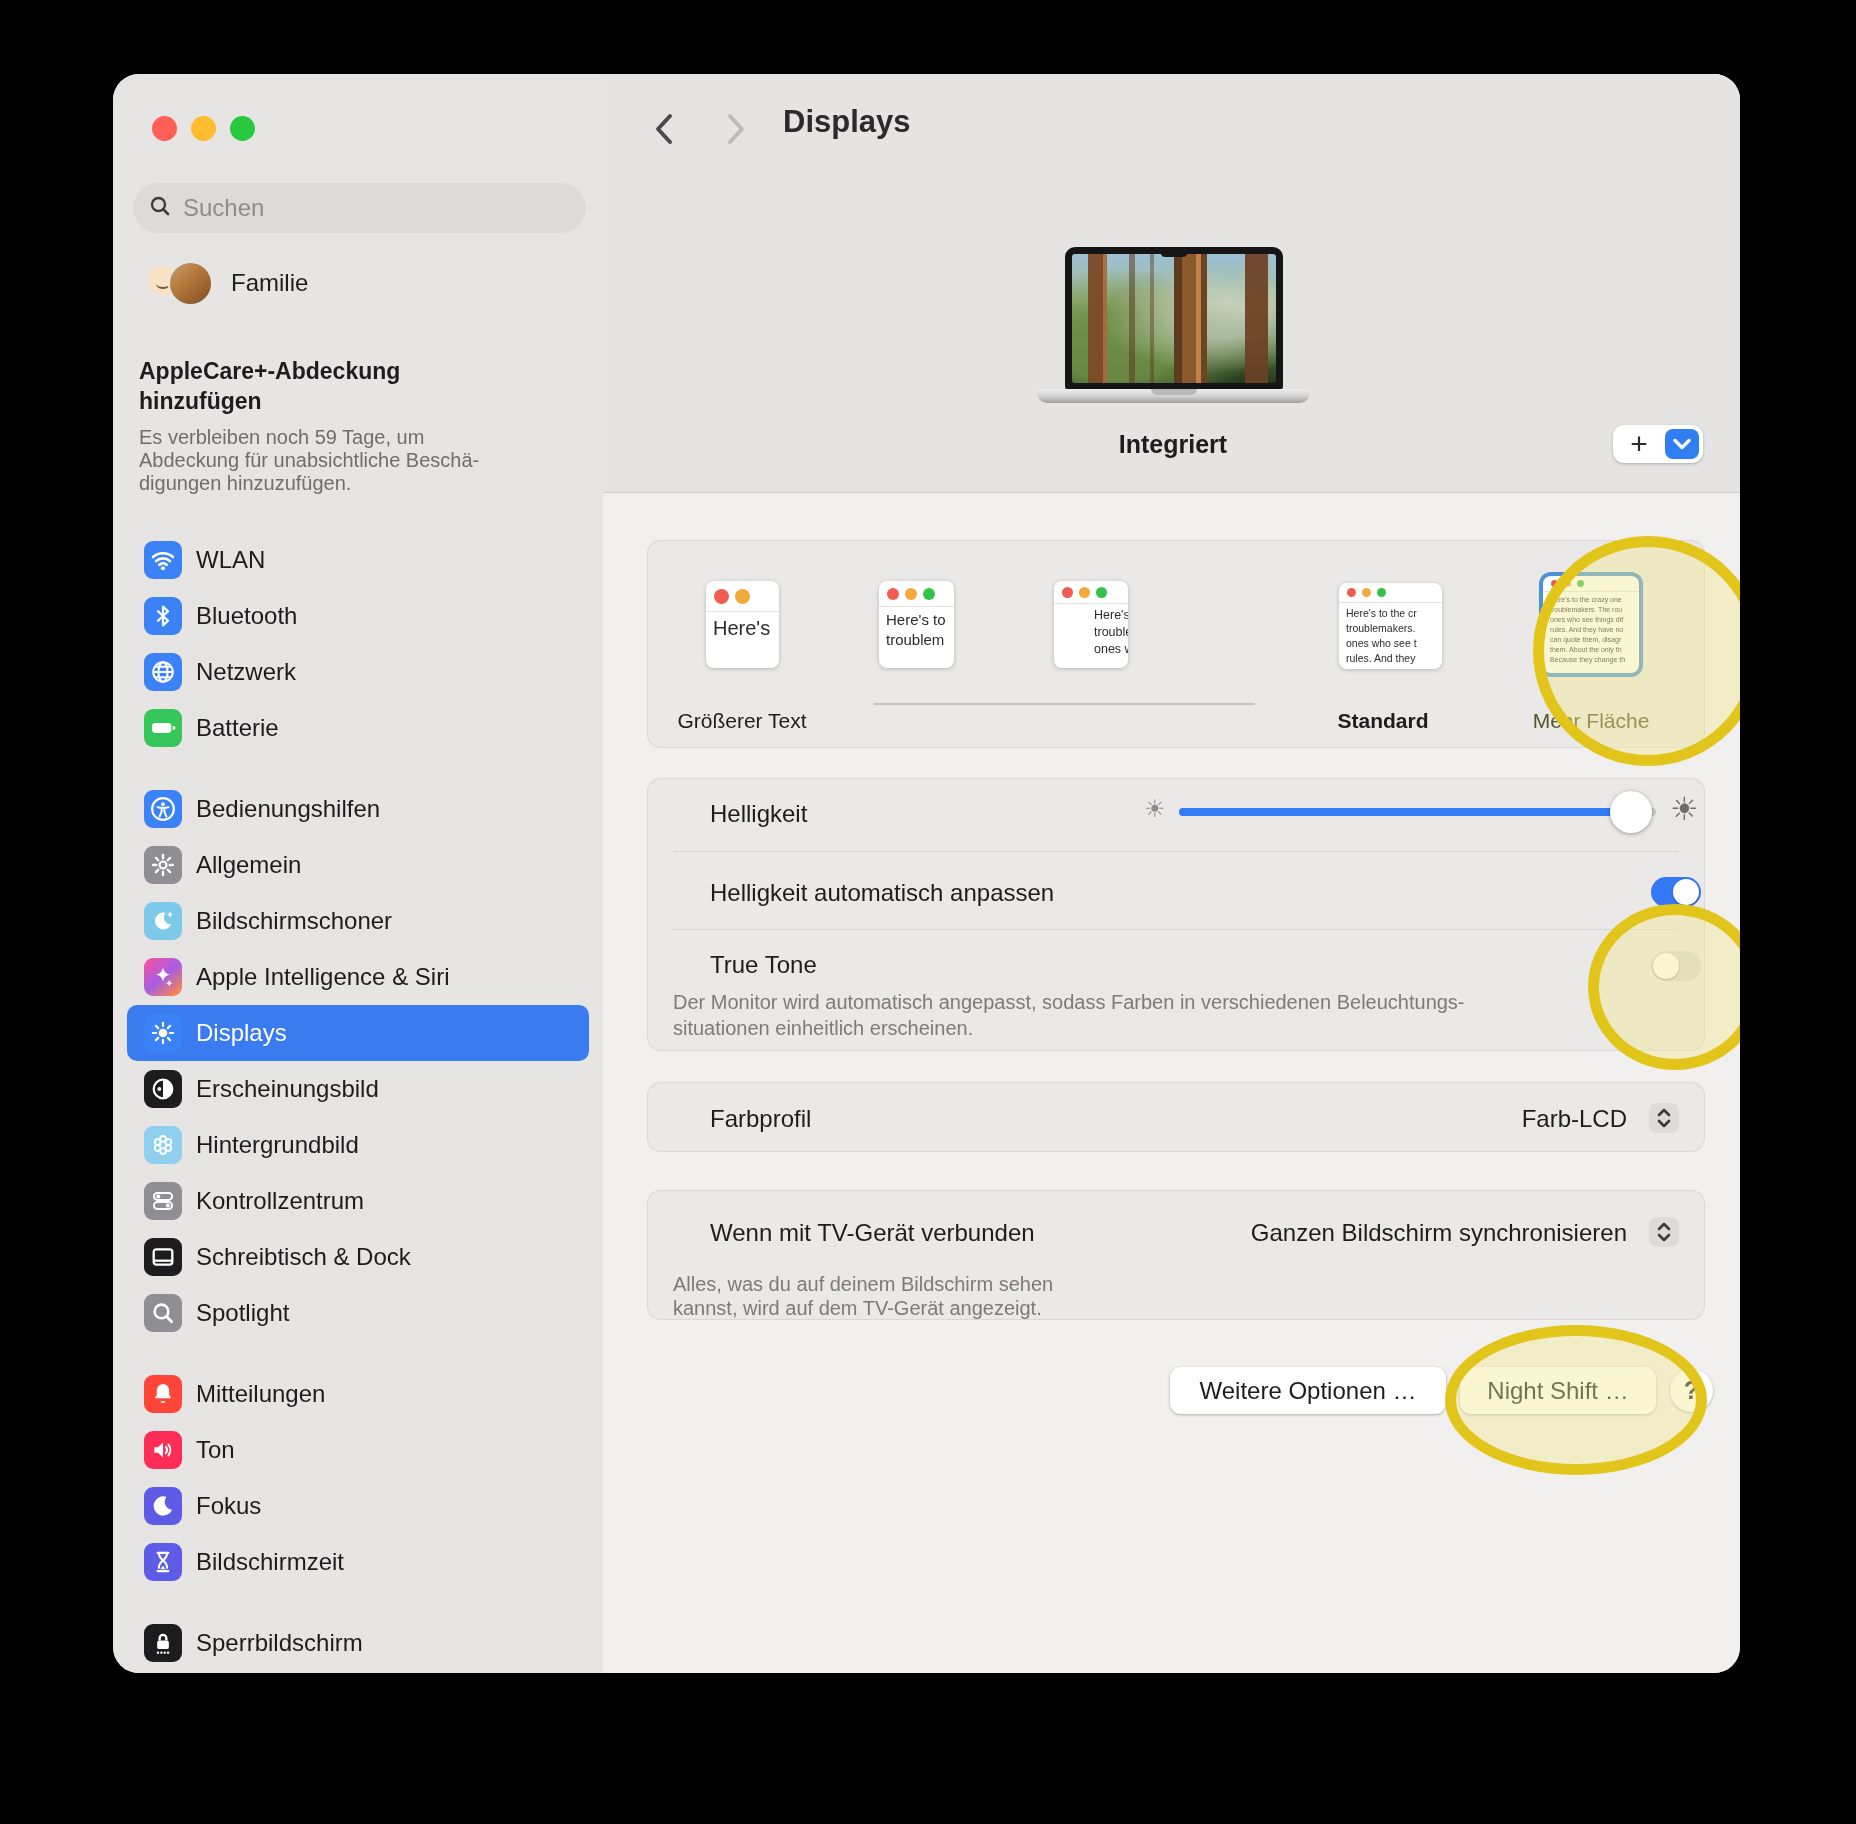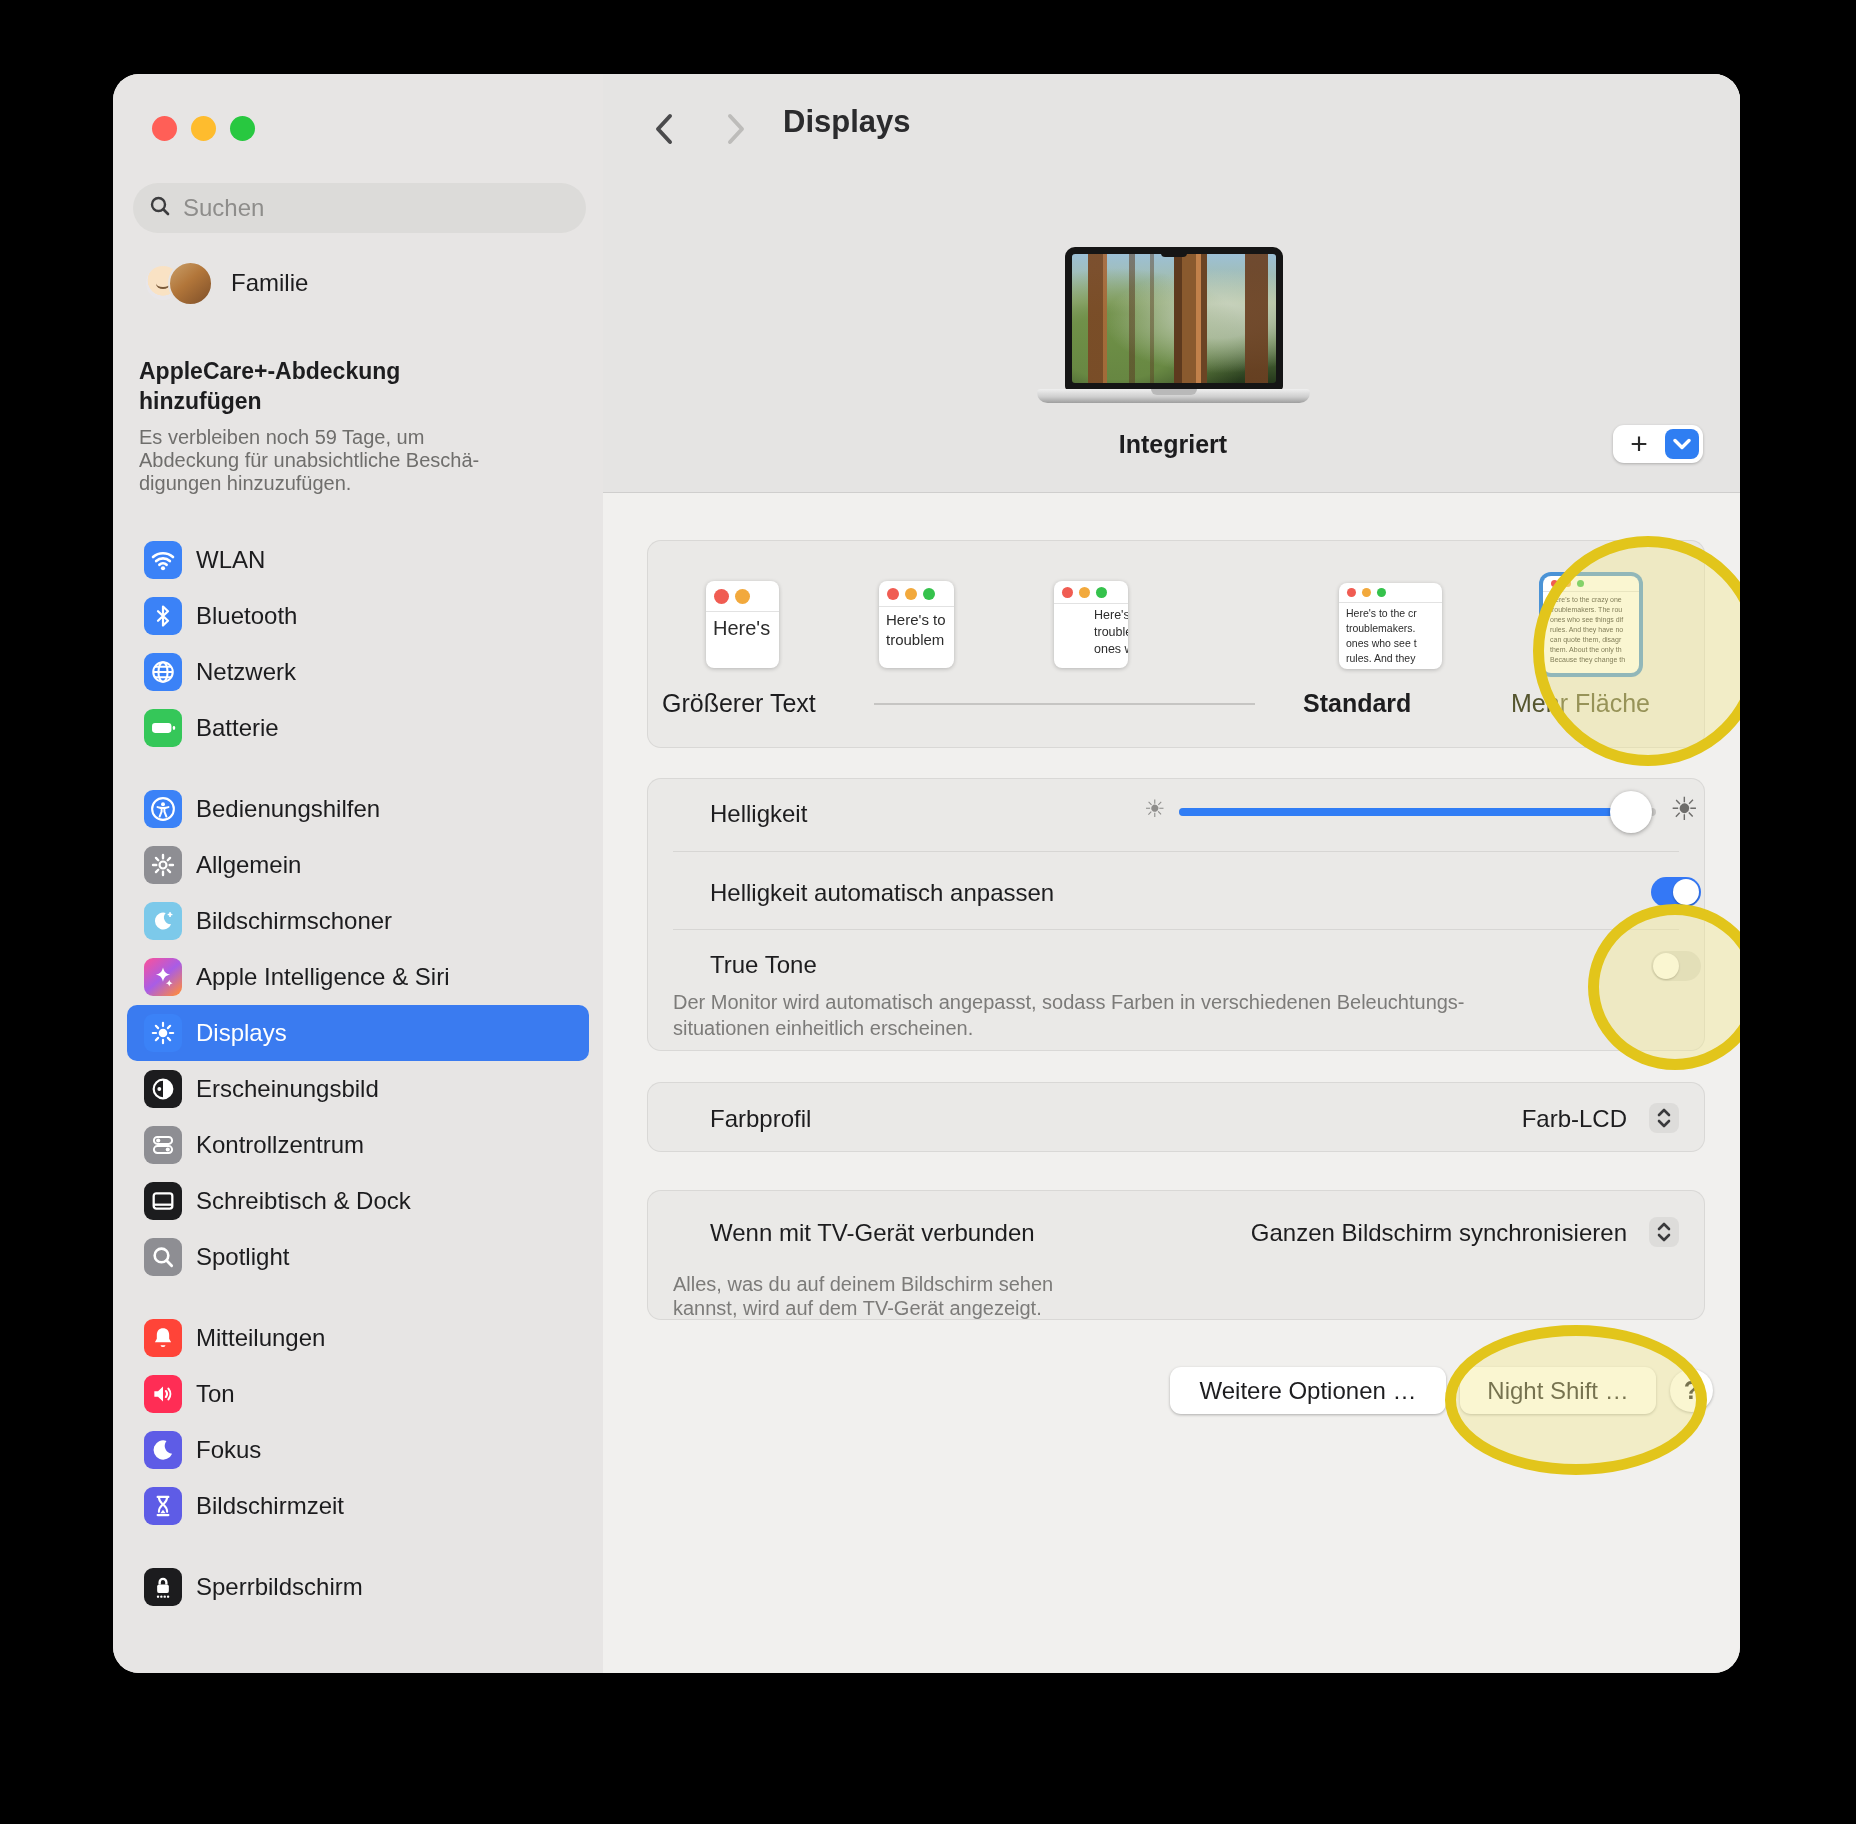"Größerer Text" .mode-label { font-size: 25px -> 21px; text-align: left -> center; top: 148px -> 168px }
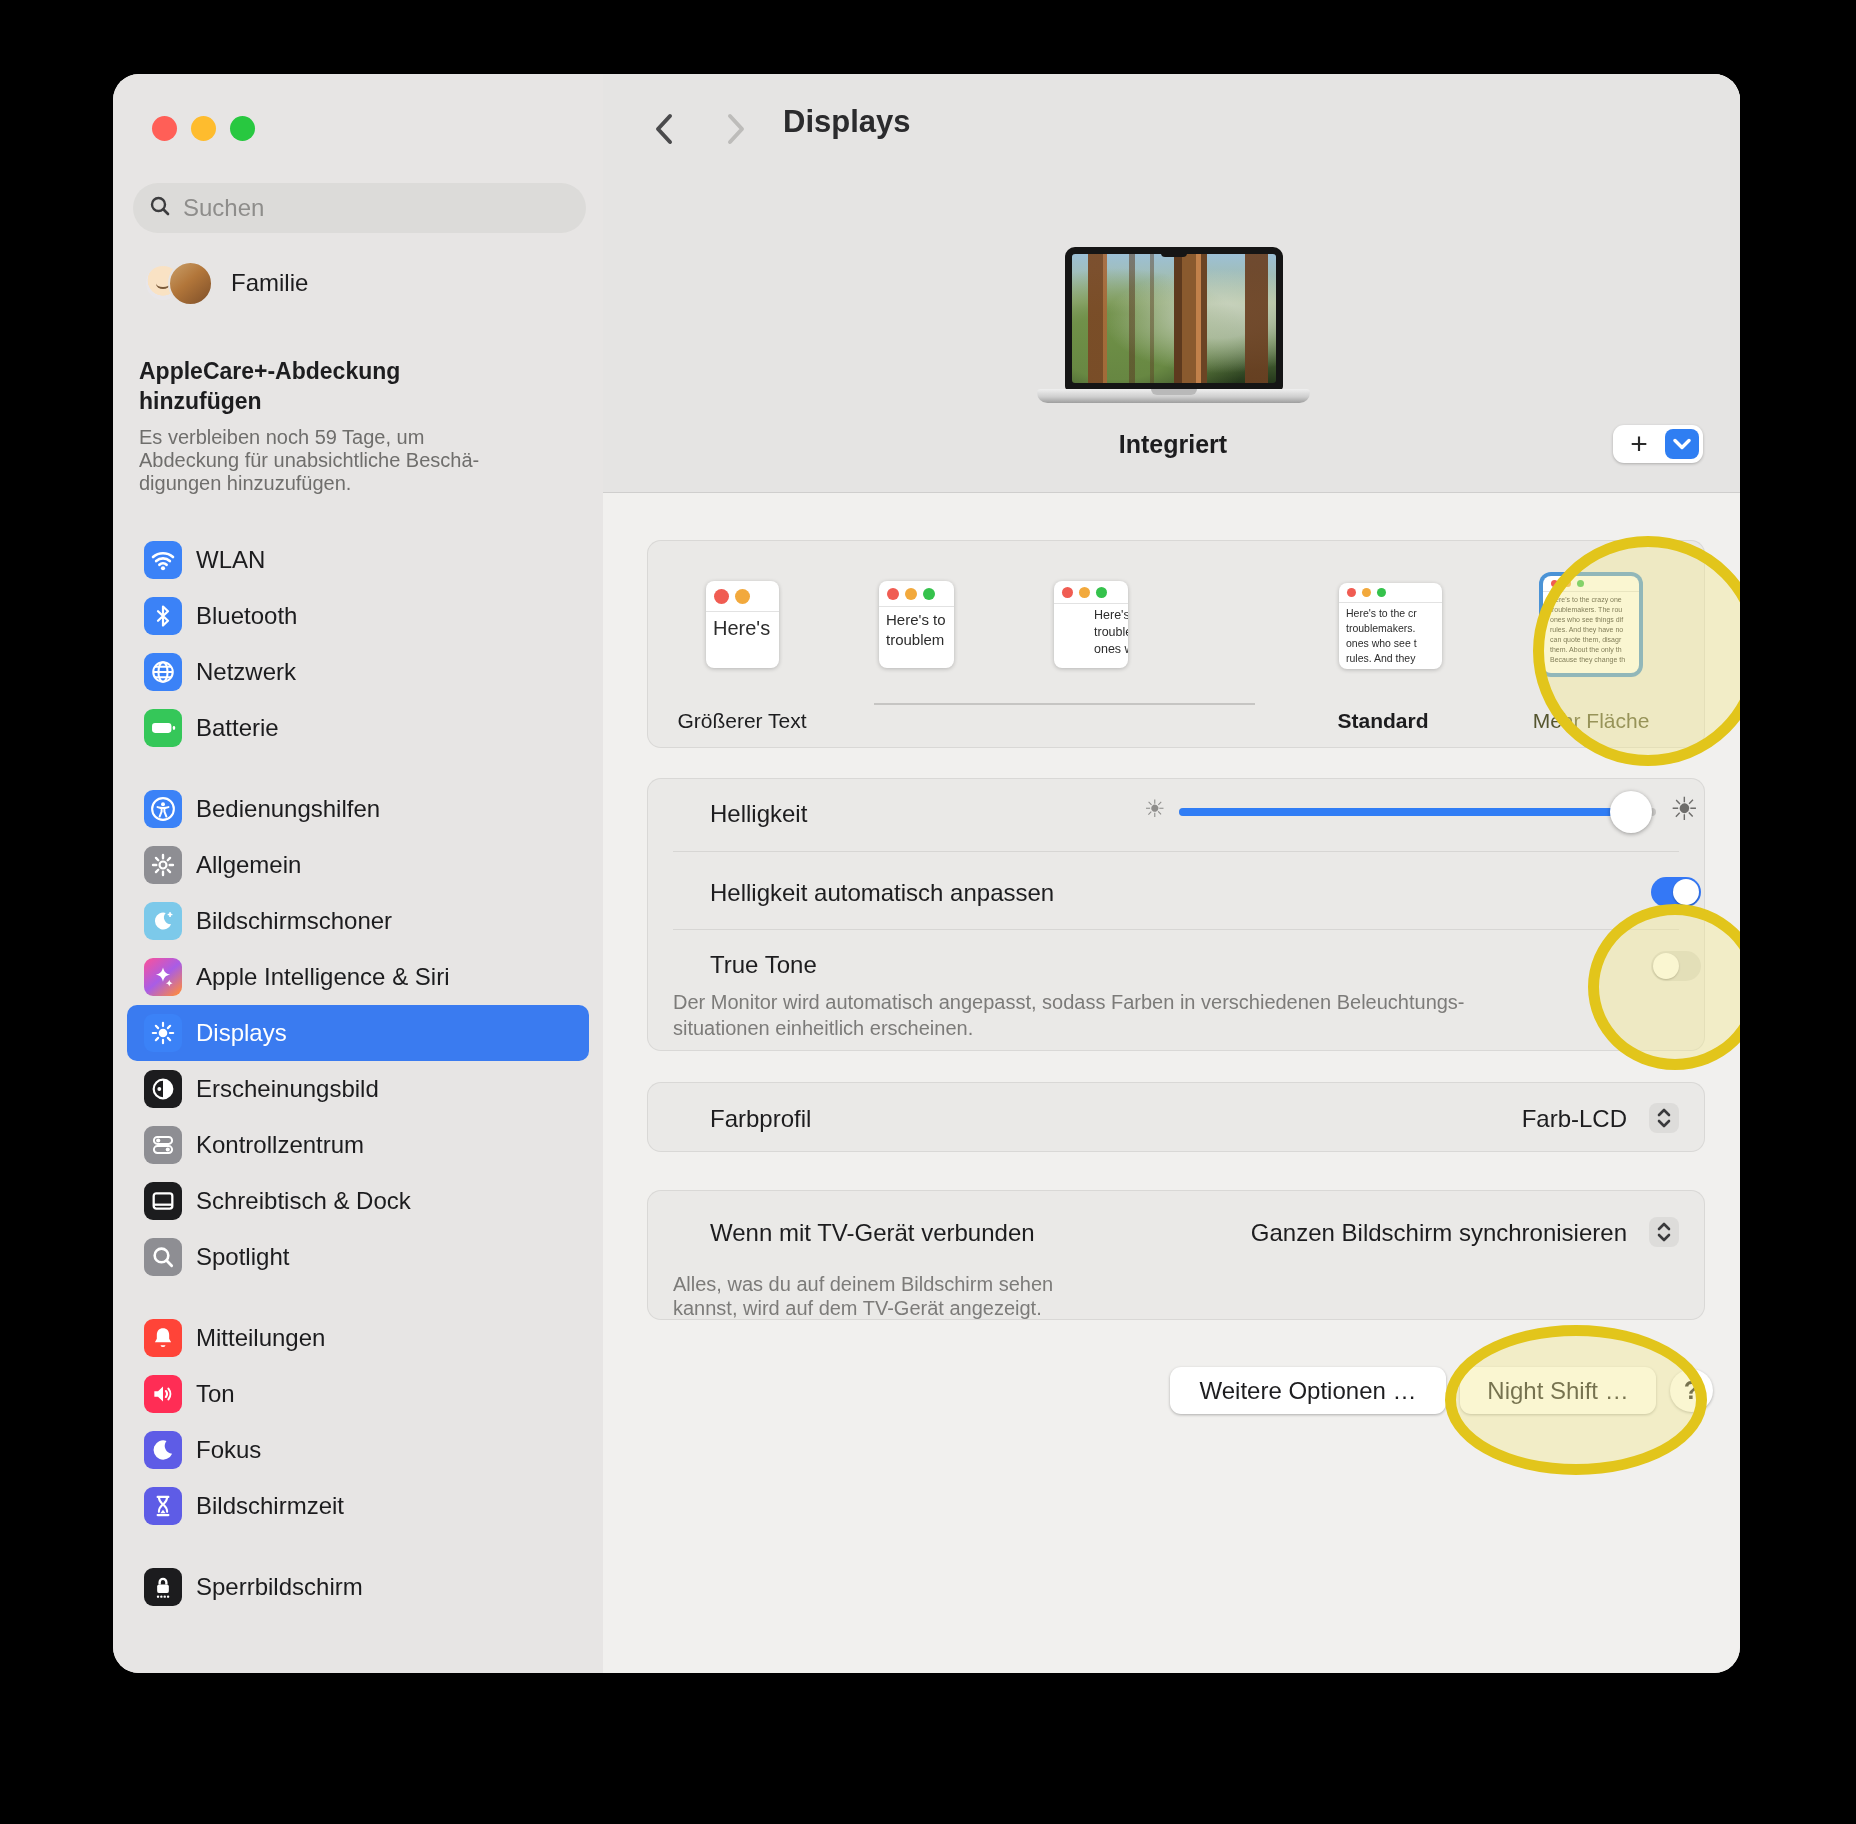"Hintergrundbild" div.side-row { html: none -> <div> <span> <svg> <g> <circle></circle> <circle></circle> <circle></circle> <circle></circle> <circle></circle> <circle></circle> </g> </svg> </span> <span>Hintergrundbild</span> </div> }
